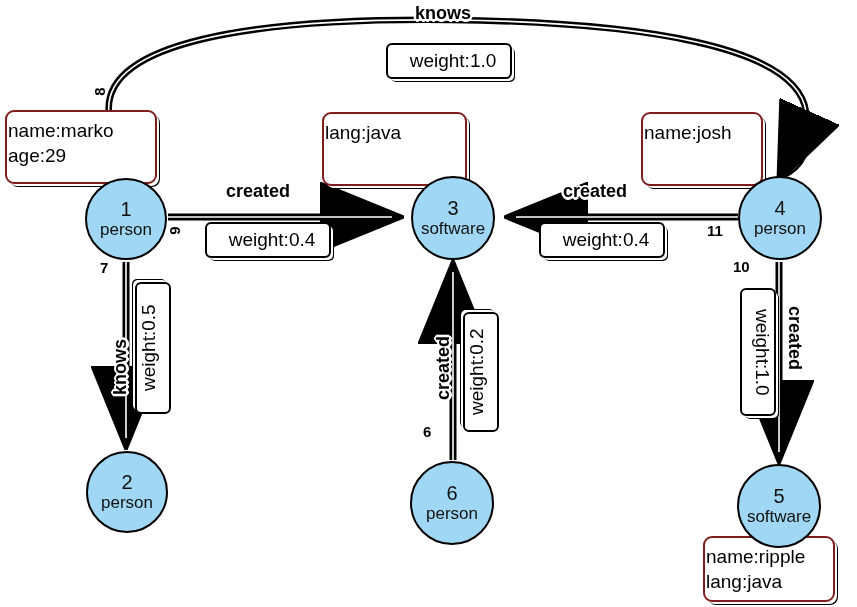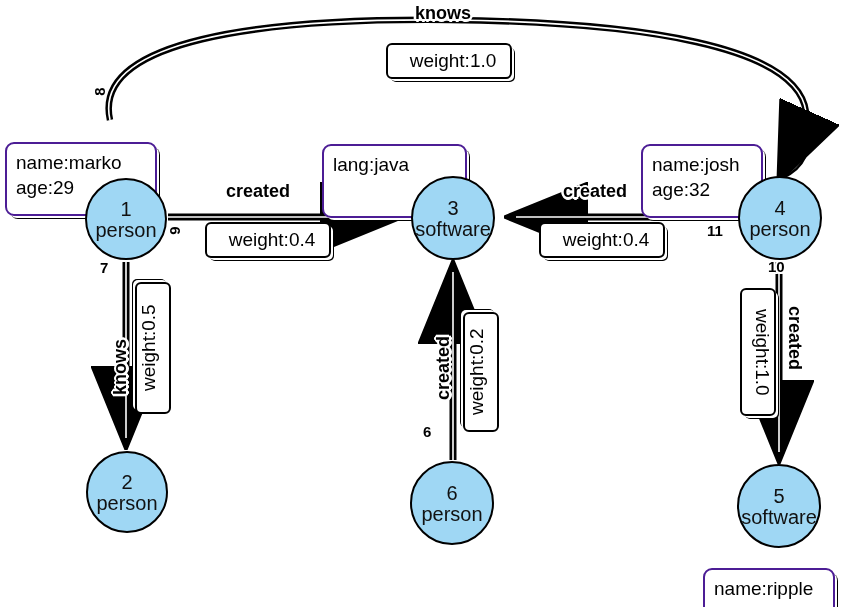"name:marko" .propbox { border: 2px solid #4c1d95 -> 2px solid #7f1d1d; margin-top: 32px -> none; padding: 6px 9px -> 6px 1px }
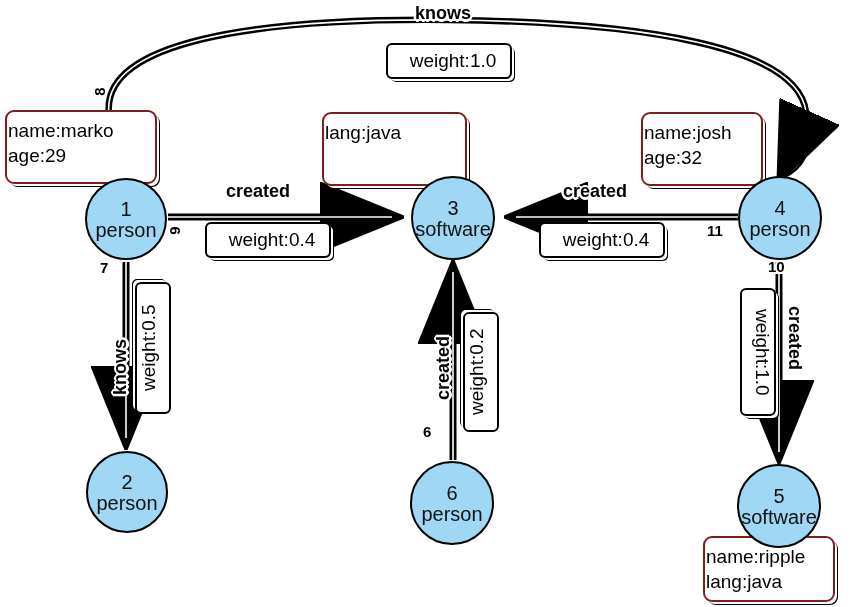"age:32" div { html: <div>age:32</div> -> none }
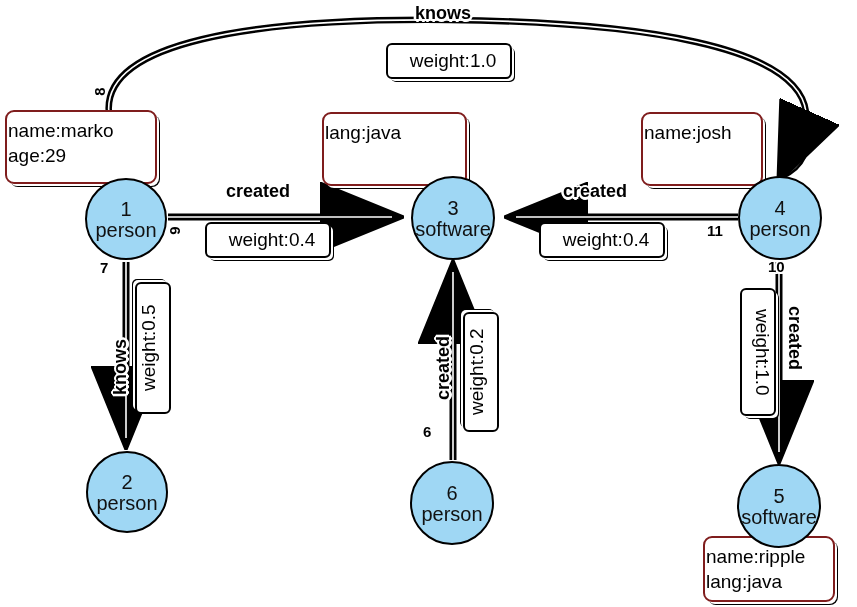"person" .vertex .vlabel { font-size: 20px -> 17px }
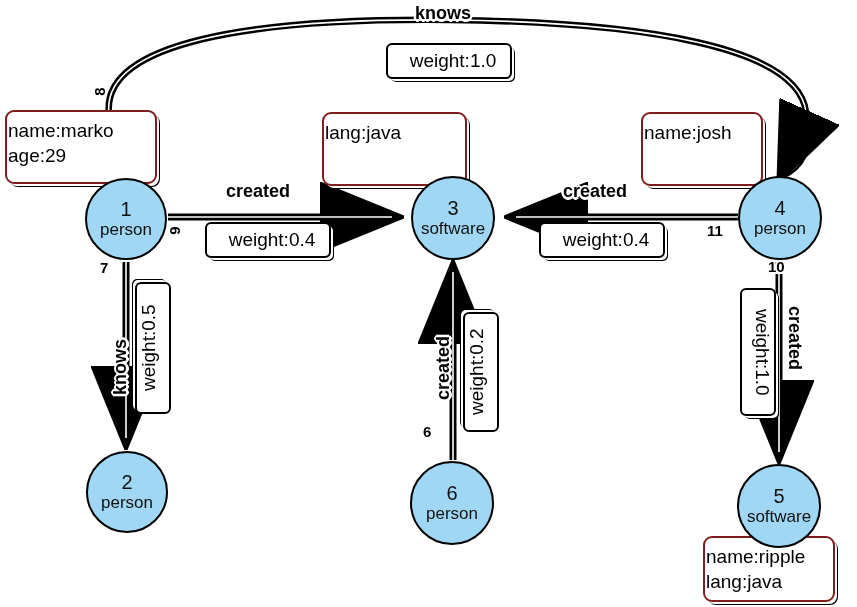"10" div.eid { left: 768px -> 733px }
